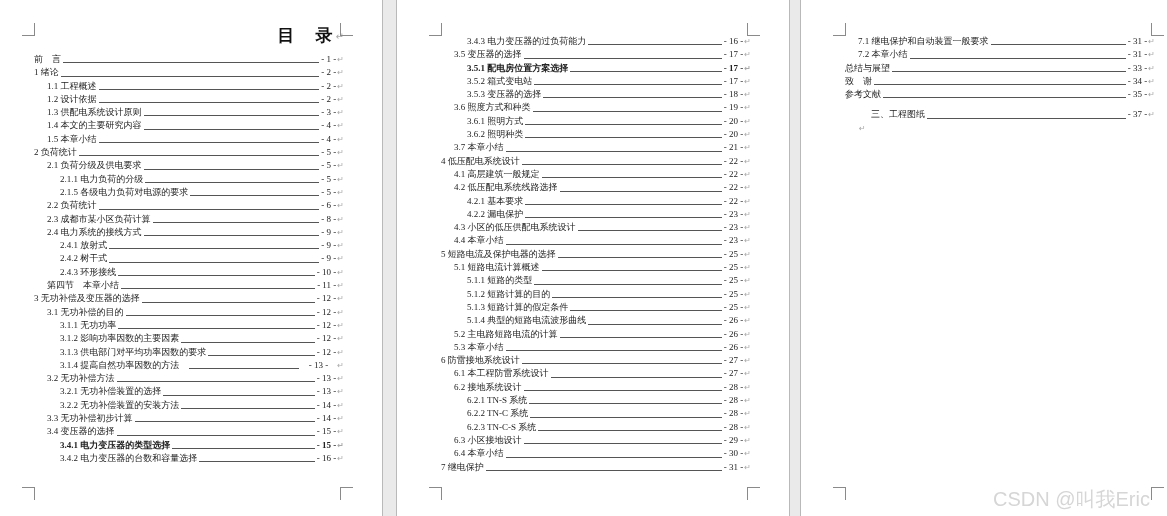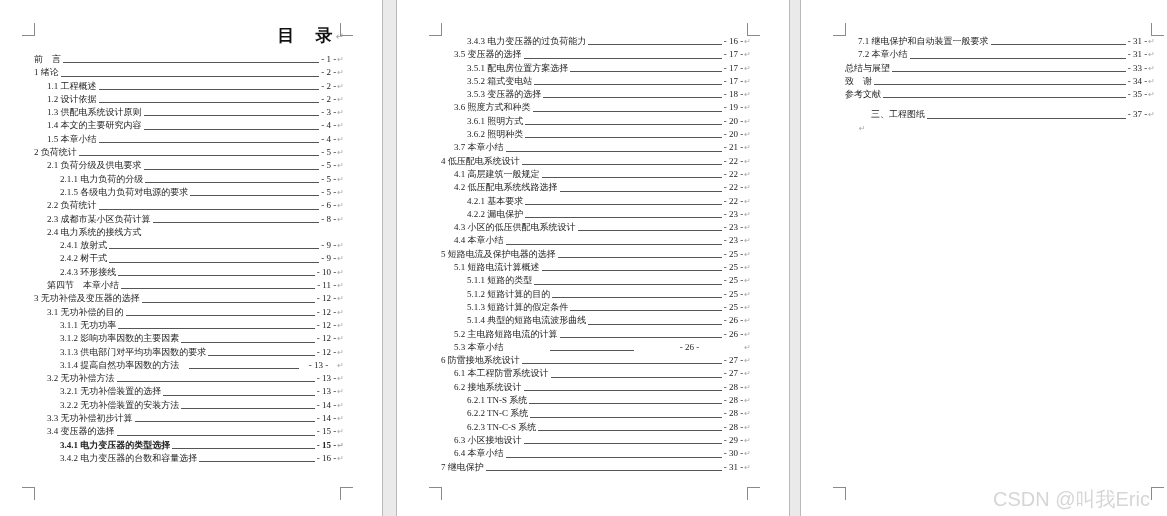"3.5.1 配电房位置方案选择" div.trow { font-weight: none -> bold }
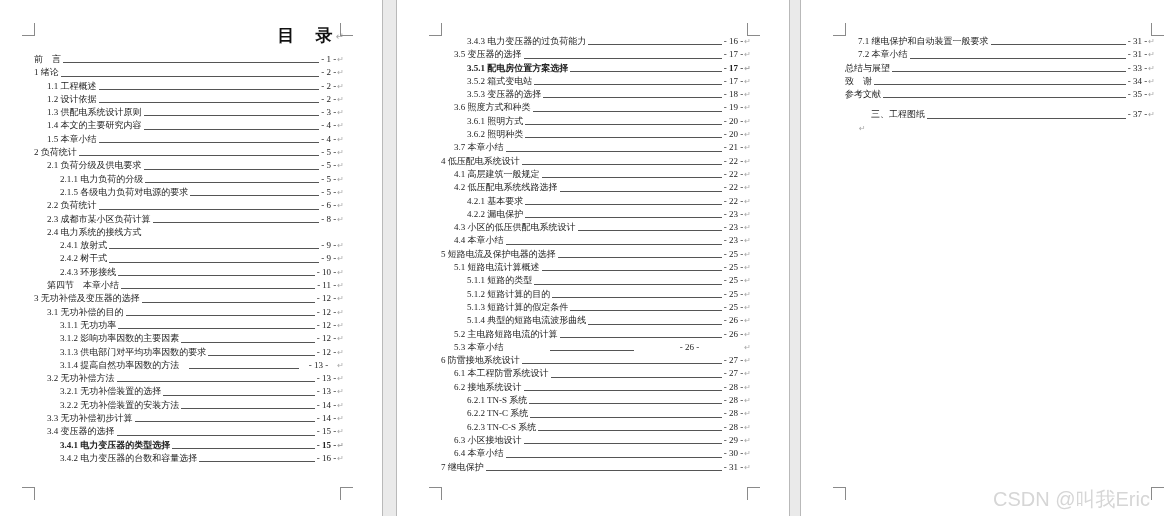"2.4 电力系统的接线方式" div.trow { flex-direction: column -> none }
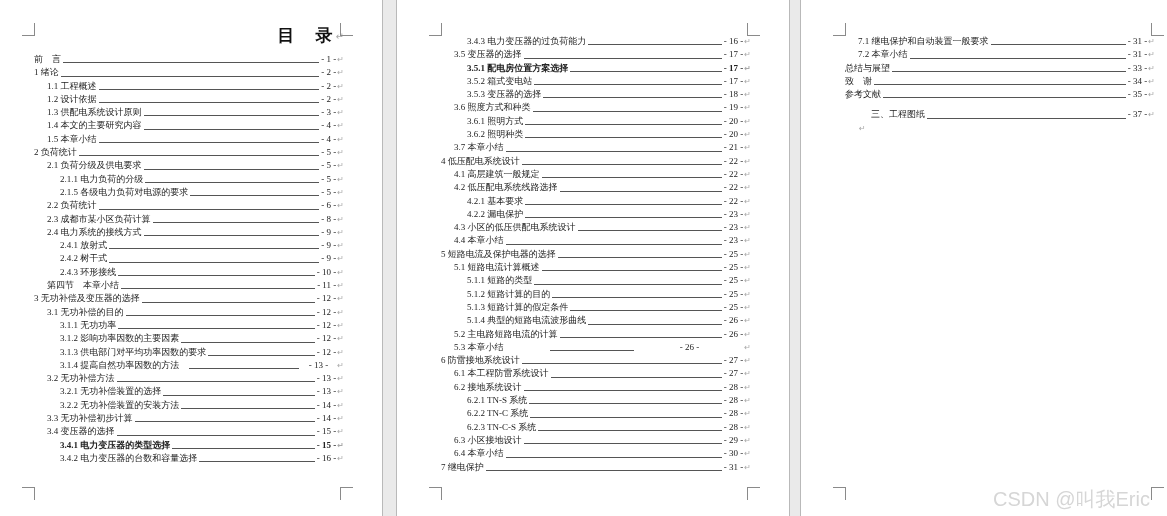"5.3 本章小结" div.trow { gap: 44px -> none }
